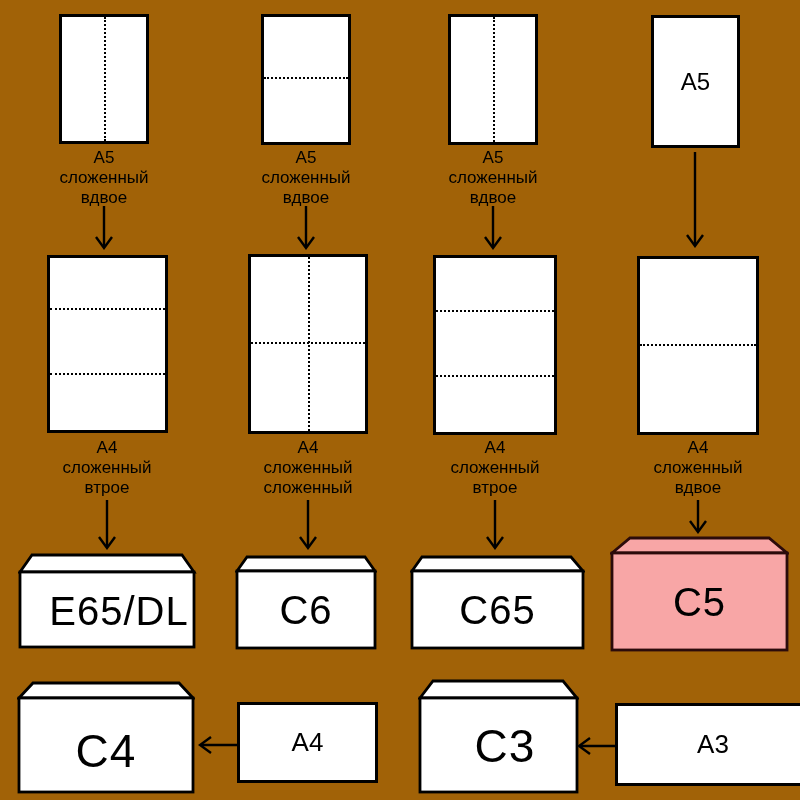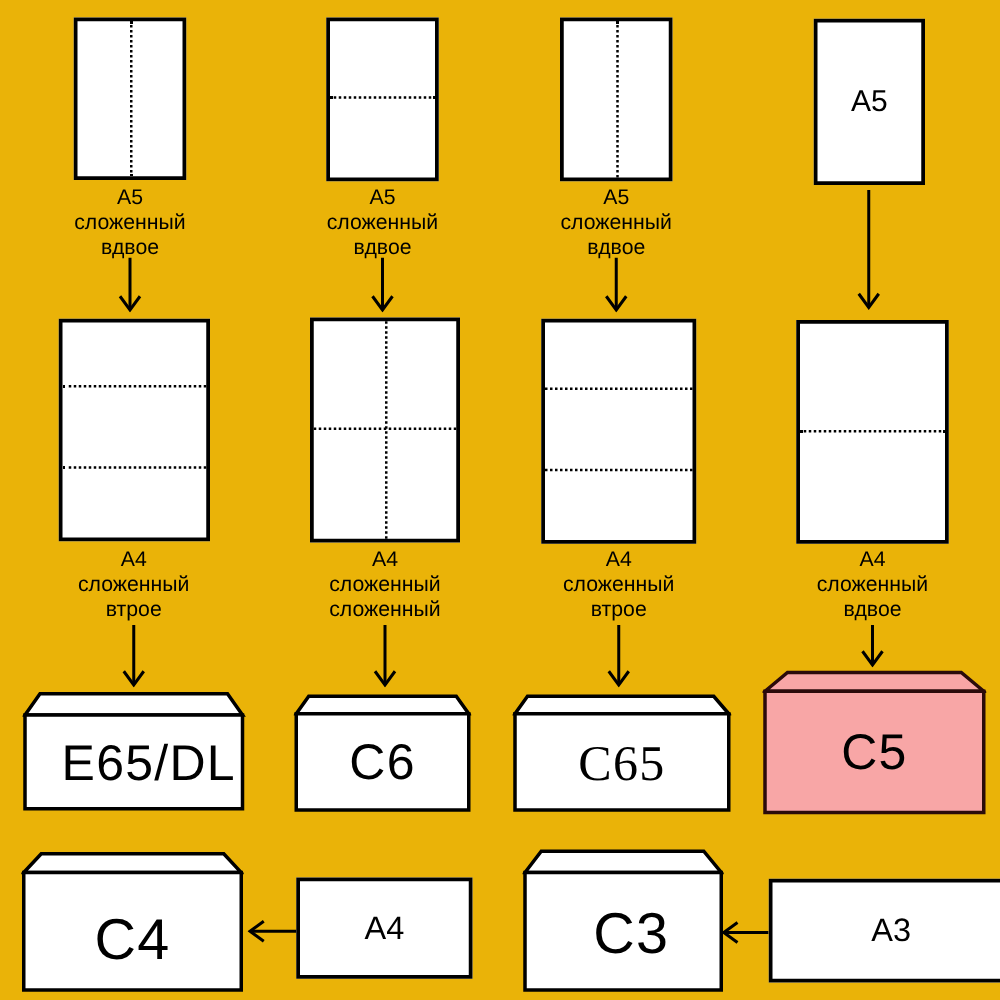"A5" #canvas { background: #eab308 -> #a16207 }
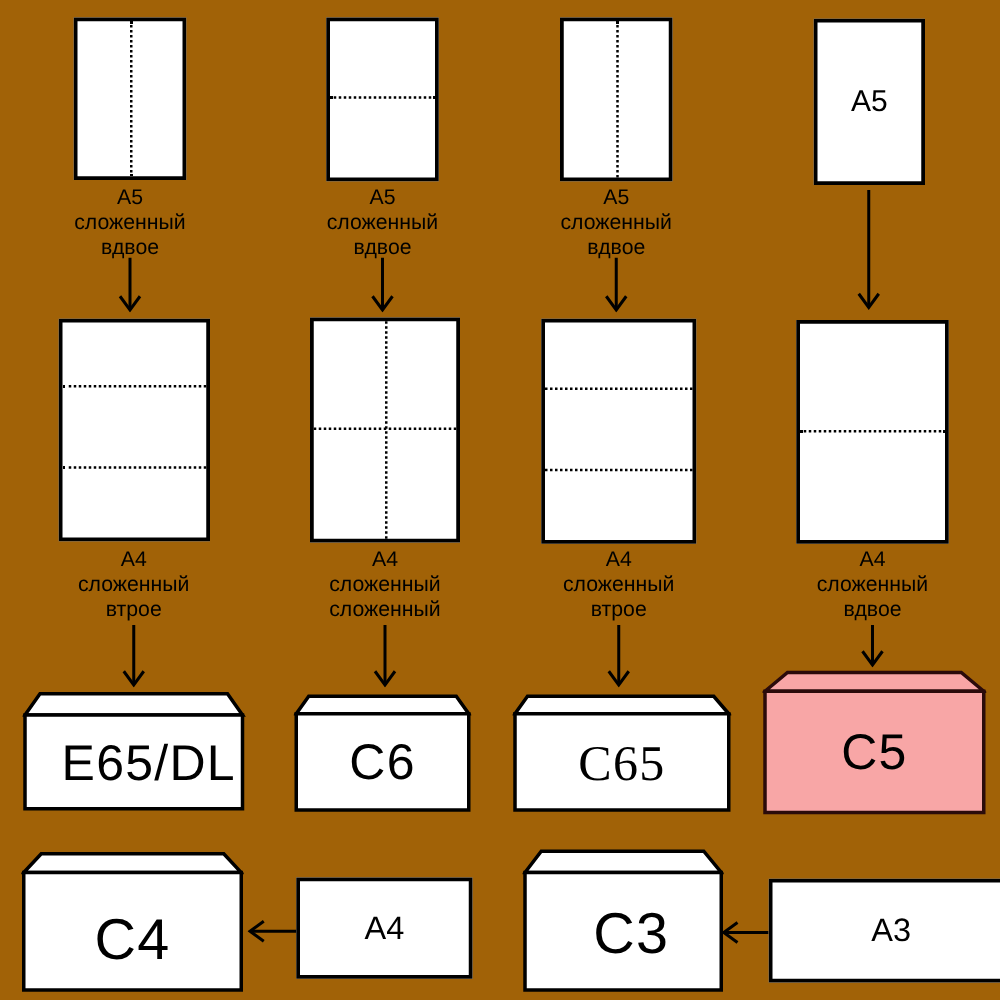"C65" div.lab { font-family: Liberation Serif, serif -> none }
